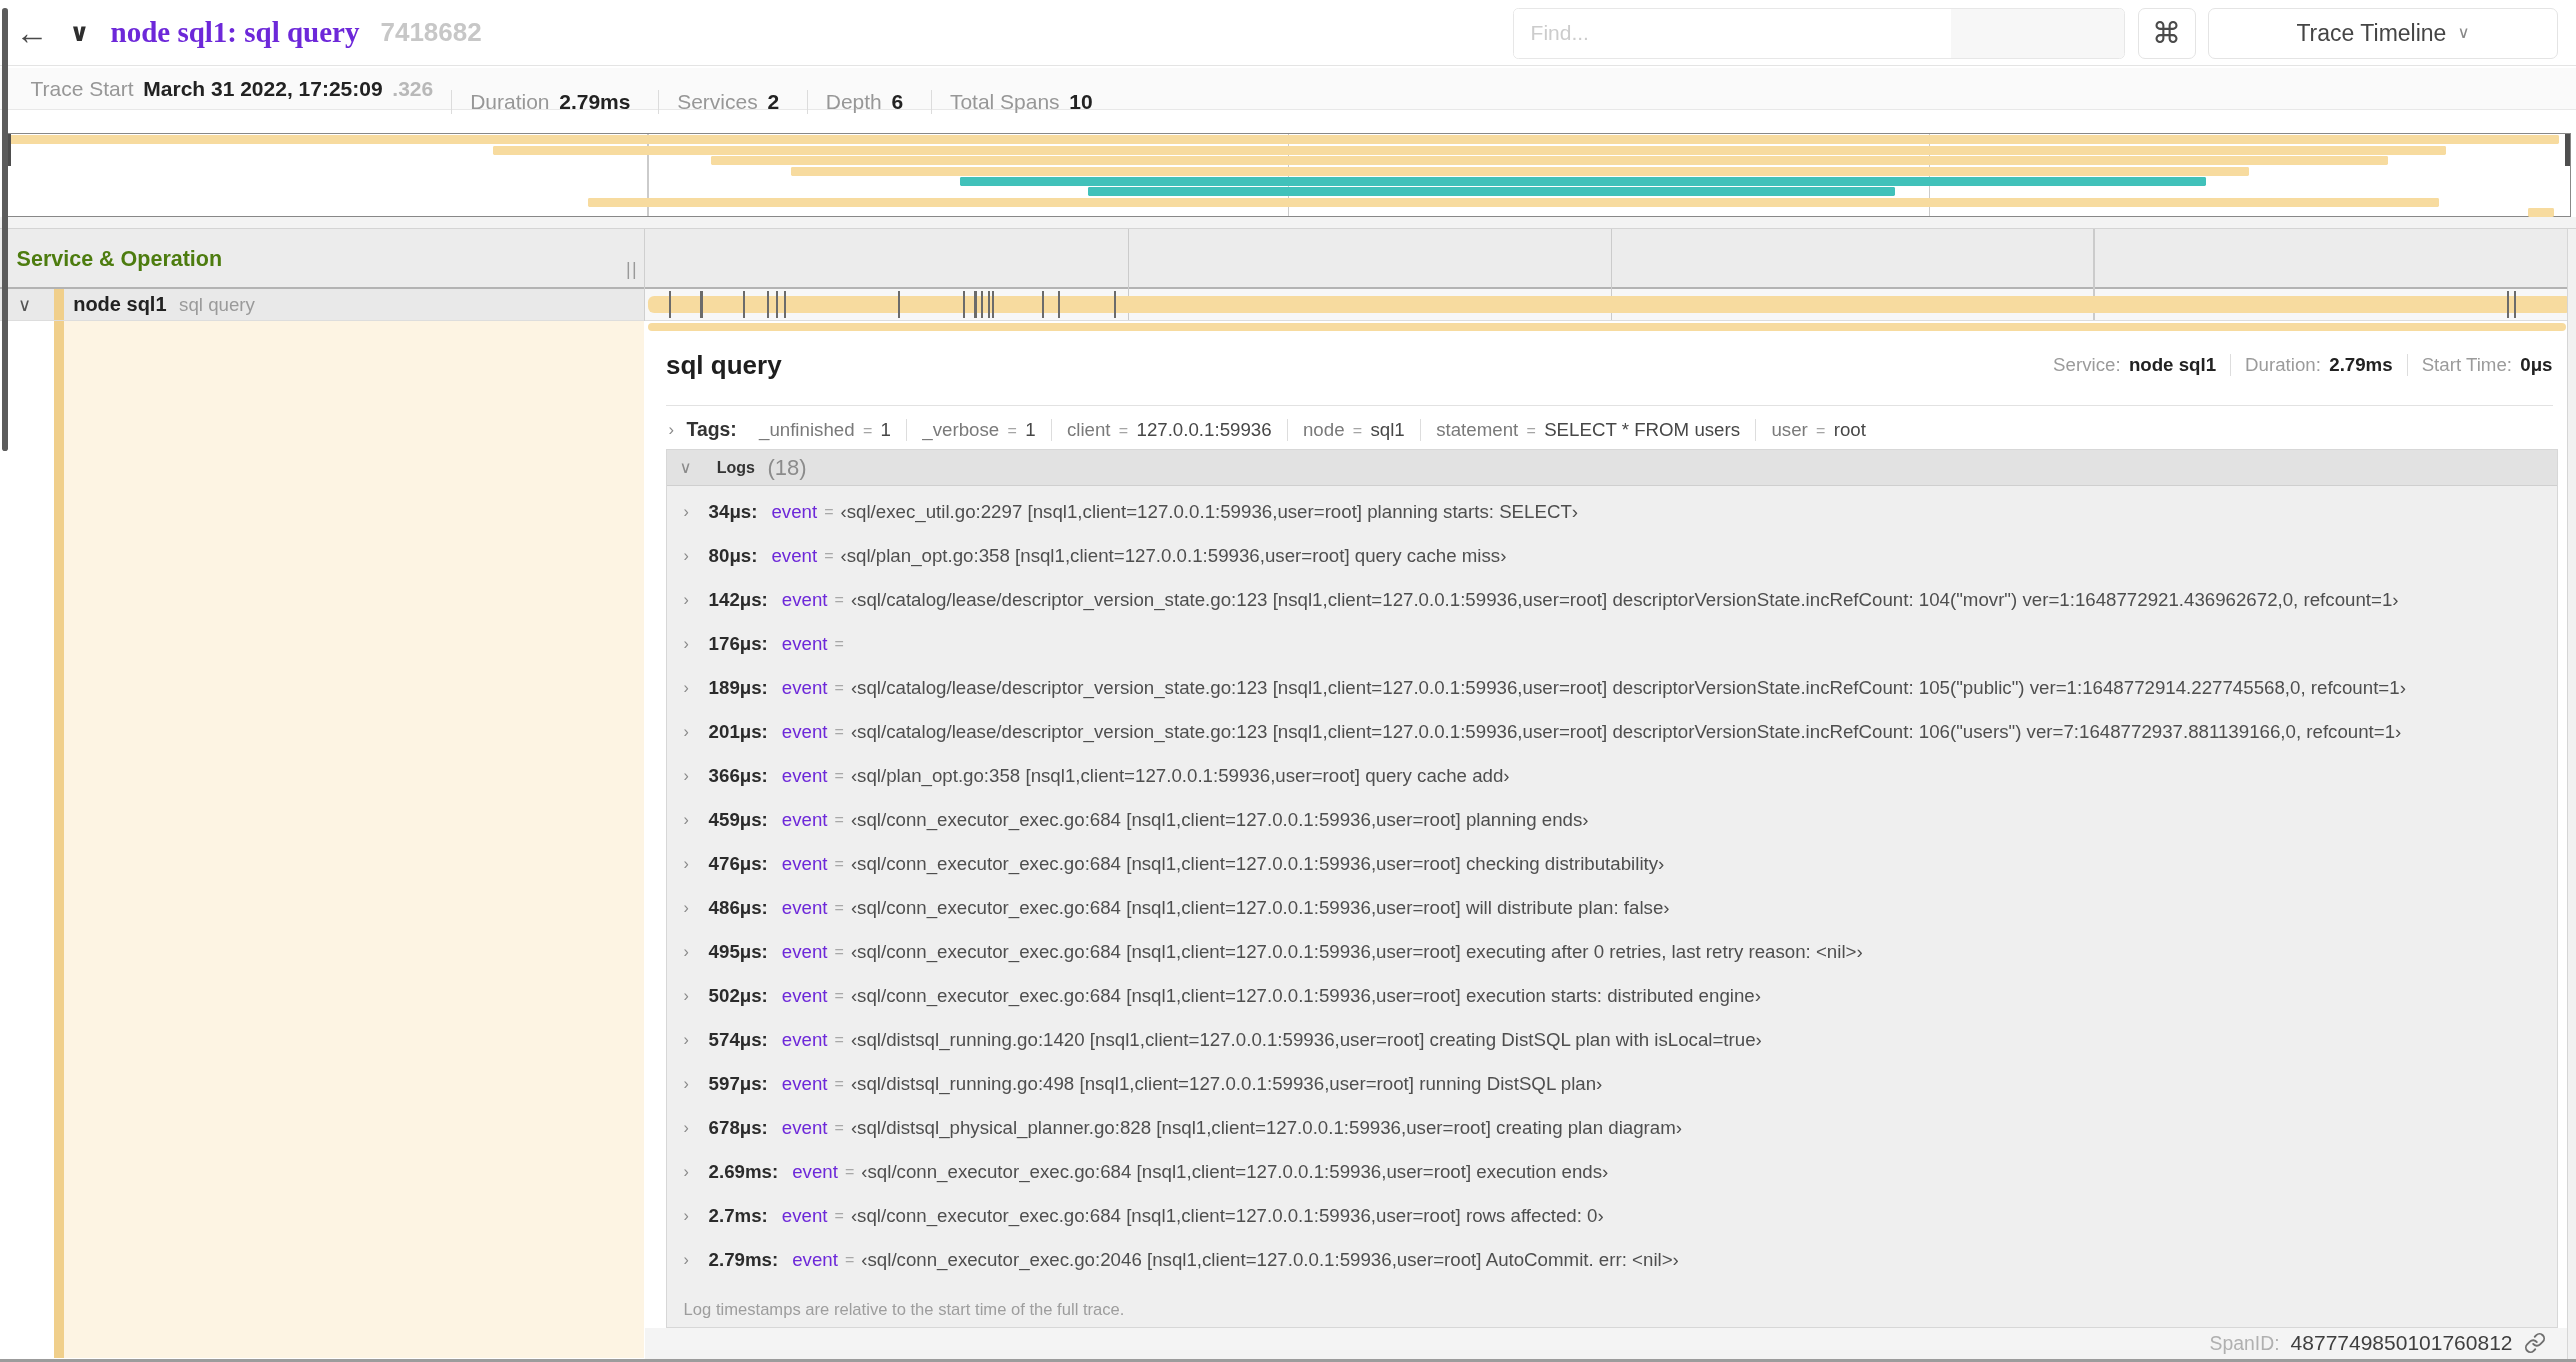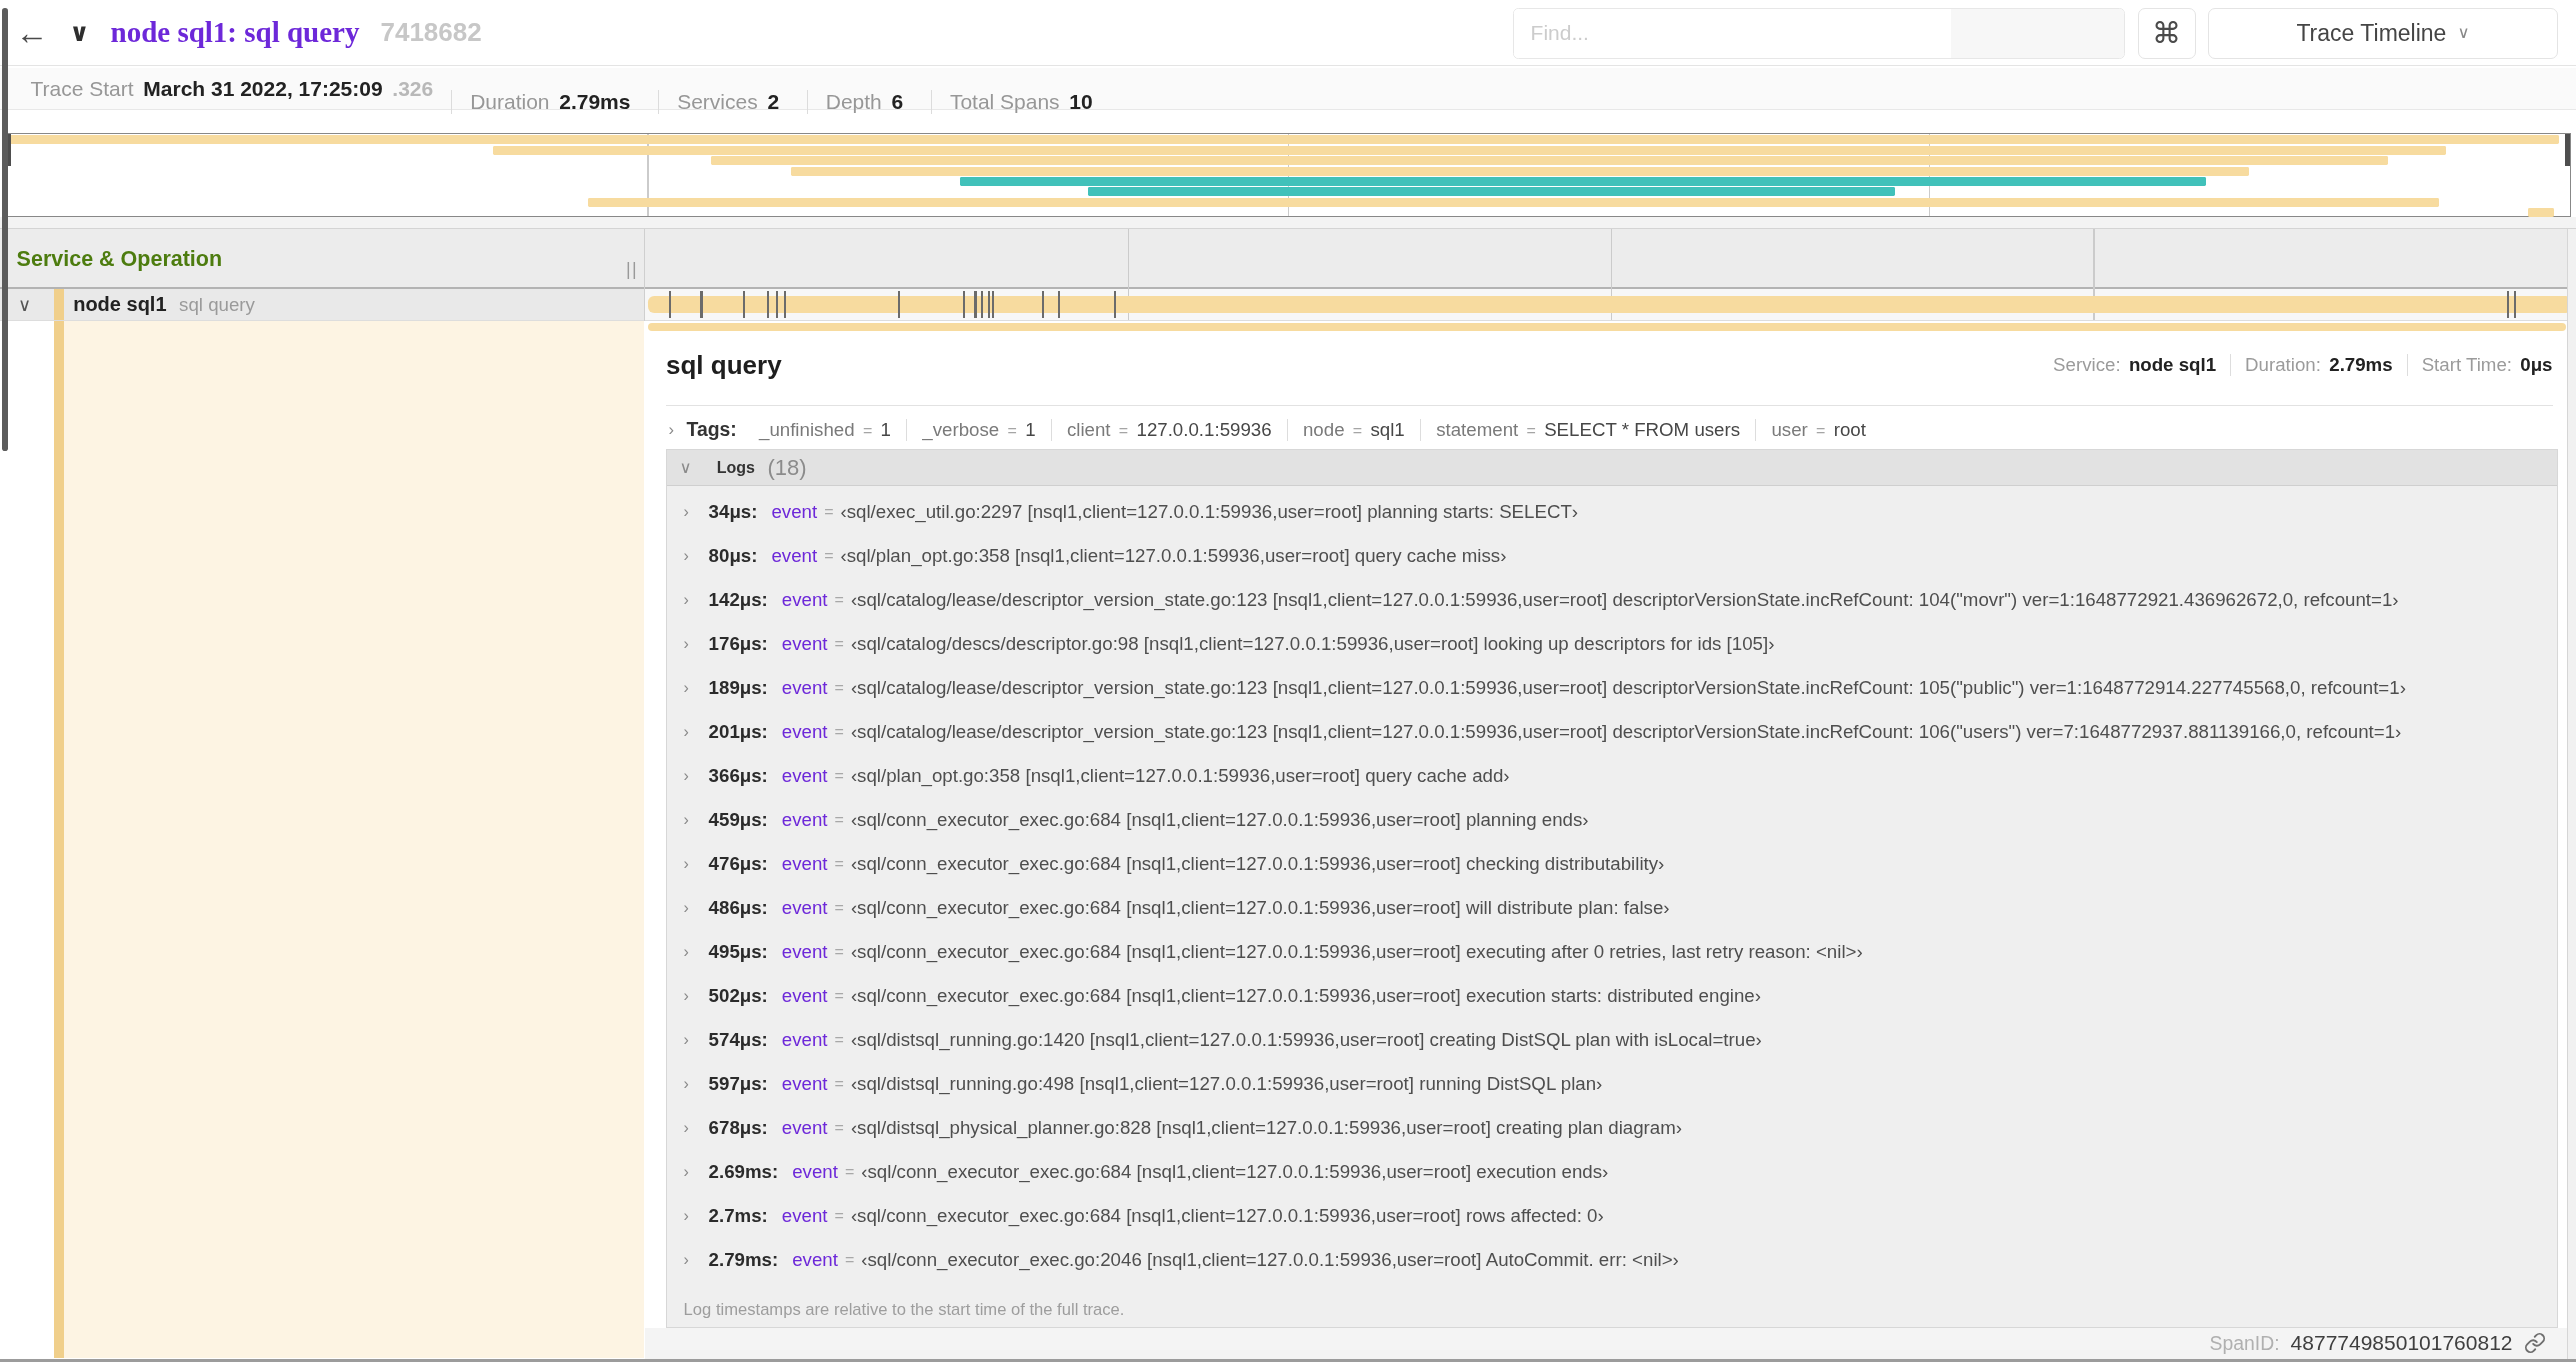"‹sql/catalog/descs/descriptor.go:98" span.log-msg { html: <span>‹sql/catalog/descs/descriptor.go:98 [nsql1,client=127.0.0.1:59936,user=root] looking up descriptors for ids [105]›</span> -> none }
